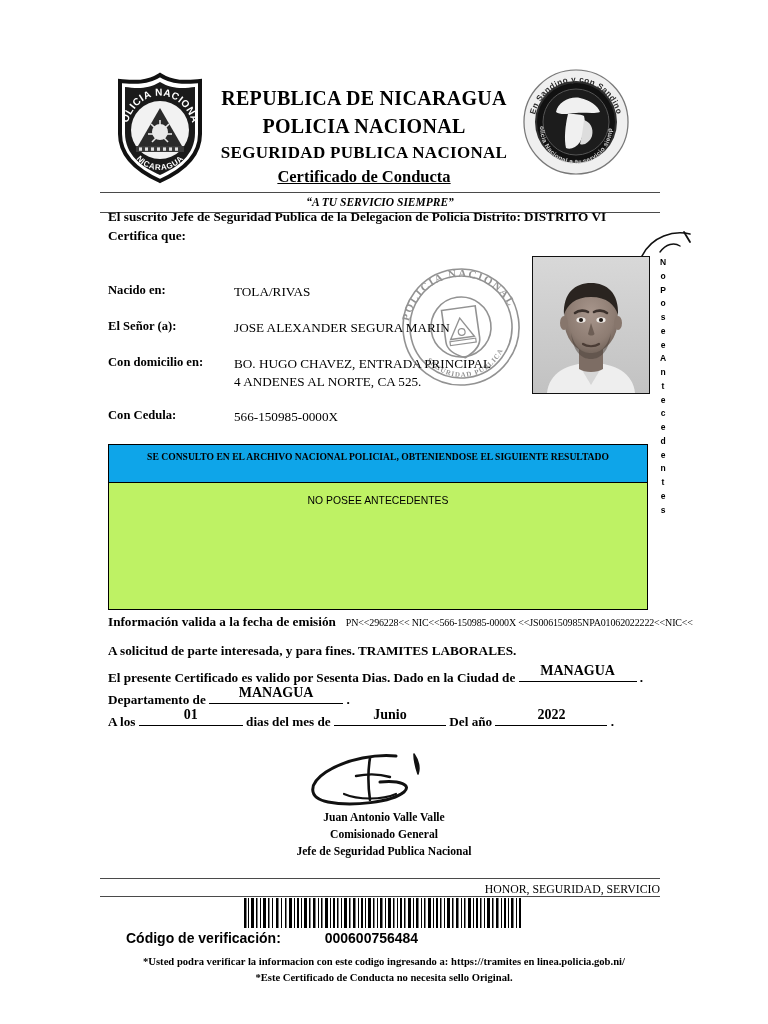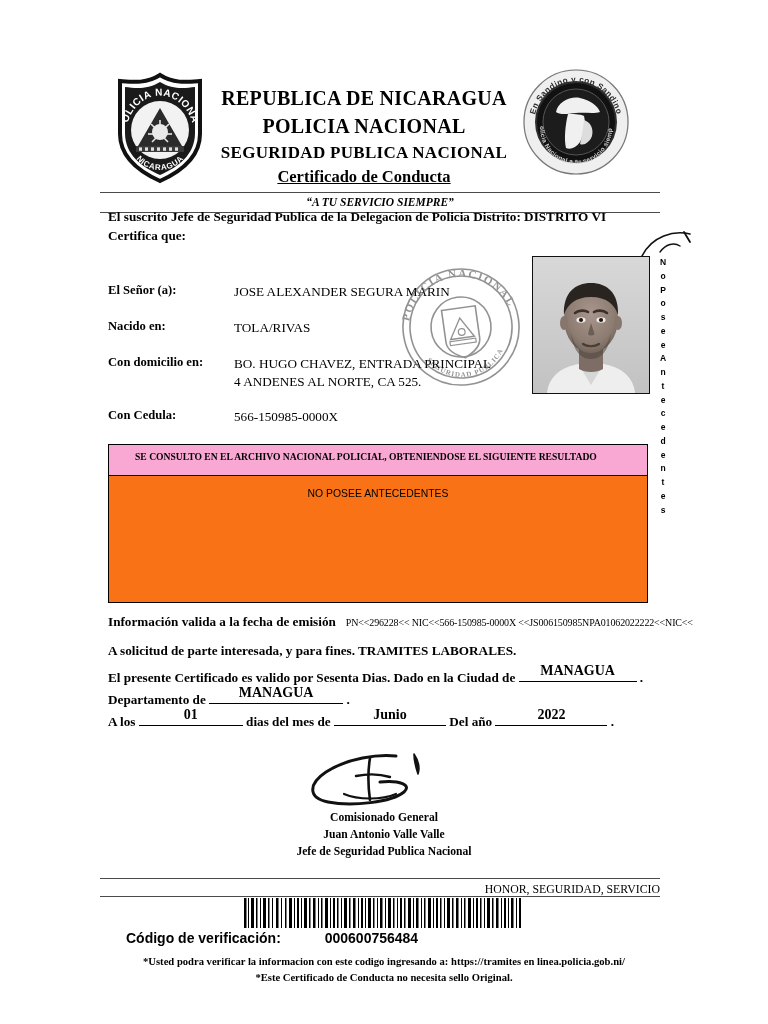"El Señor (a):" div.field-row { order: before "Nacido en:" -> after "Nacido en:" }
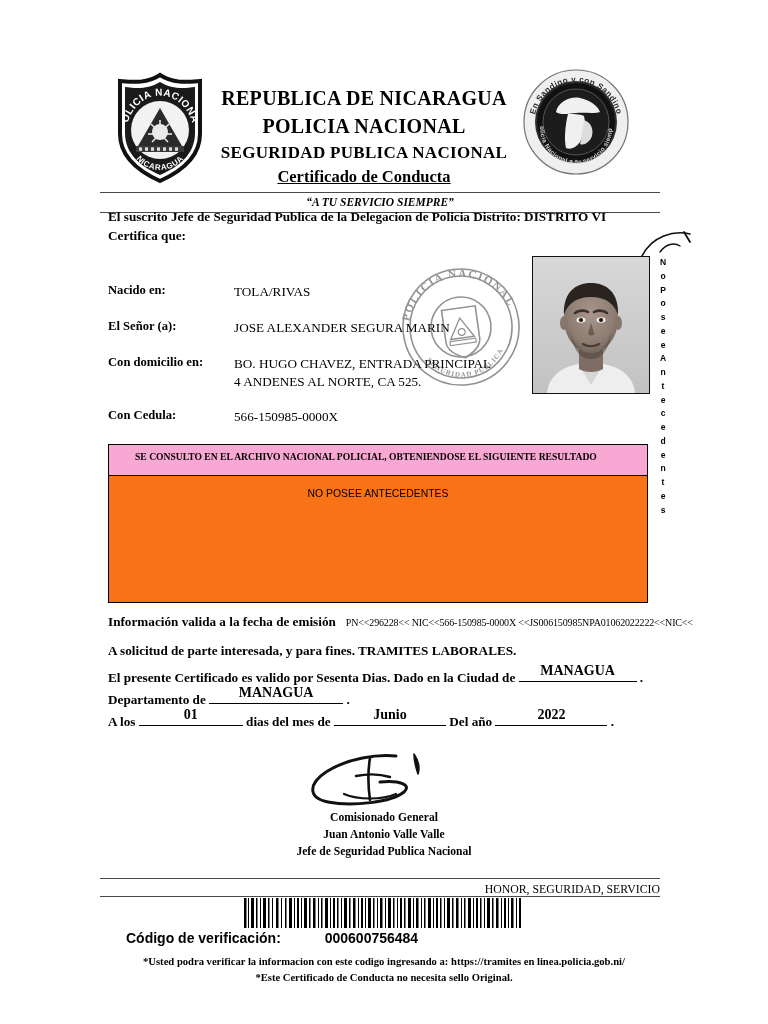"SE CONSULTO EN EL ARCHIVO" .result-head { background: #f9a8d4 -> #0ea5e9; padding: 6px 26px 11px 26px -> 6px 26px 18px 26px; text-align: left -> center }
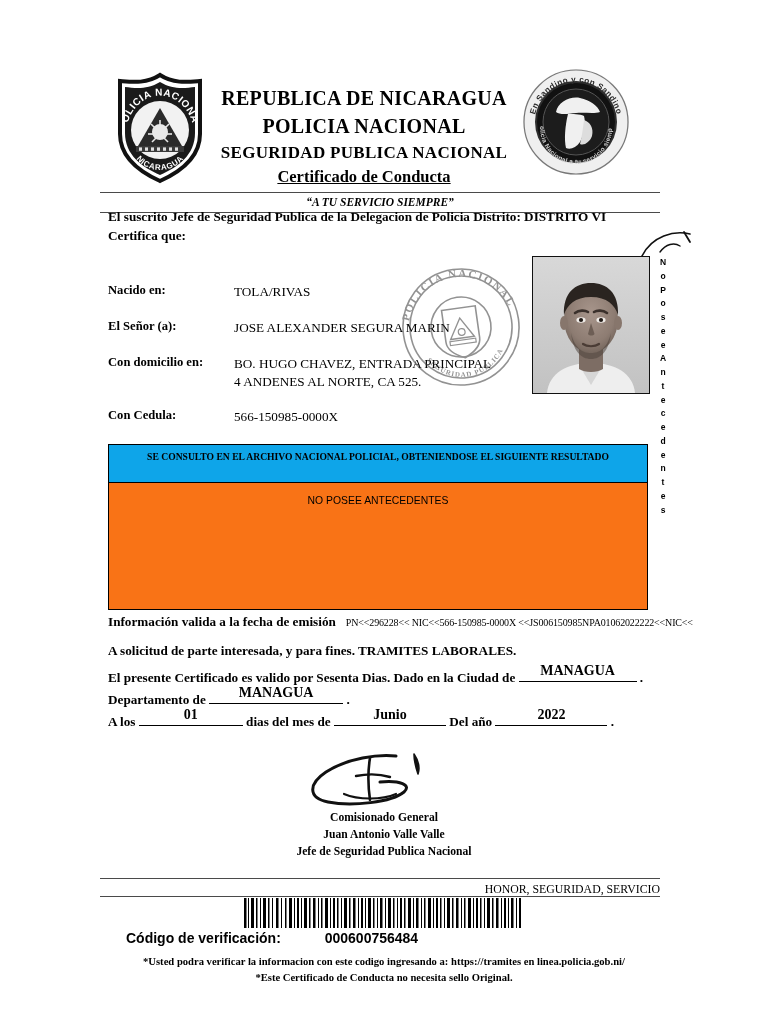"NO POSEE ANTECEDENTES" .result-body { background: #f97316 -> #bef264 }
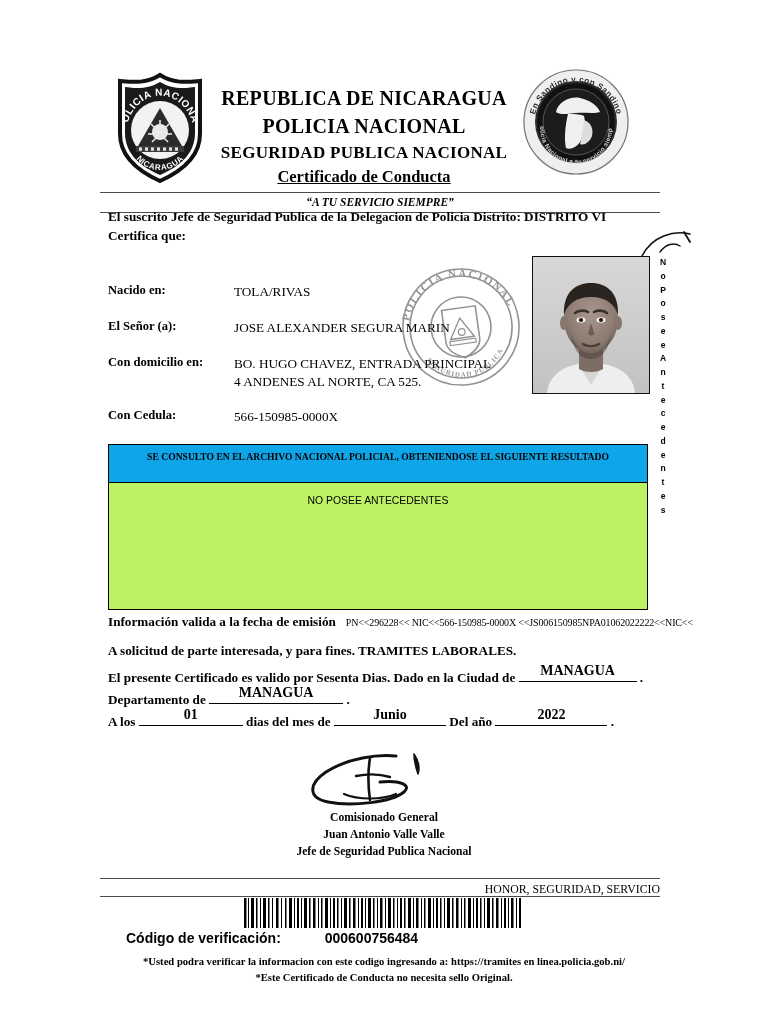"Comisionado General" div { order: before "Juan Antonio Valle Valle" -> after "Juan Antonio Valle Valle" }
